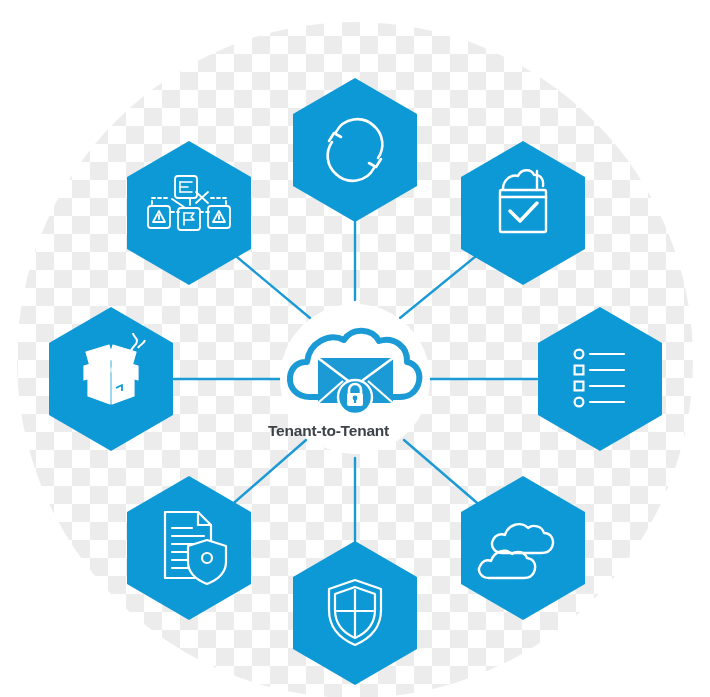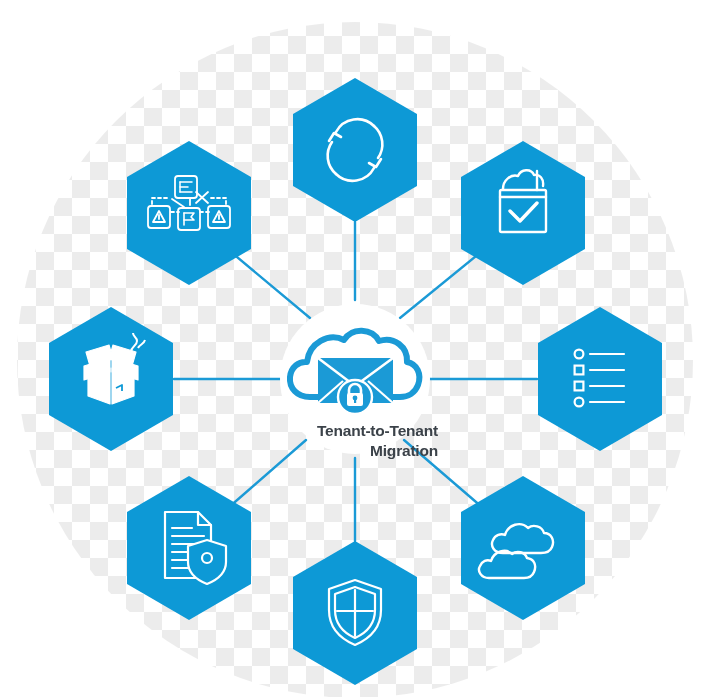"Tenant-to-Tenant" #center-text { text-align: right -> left }
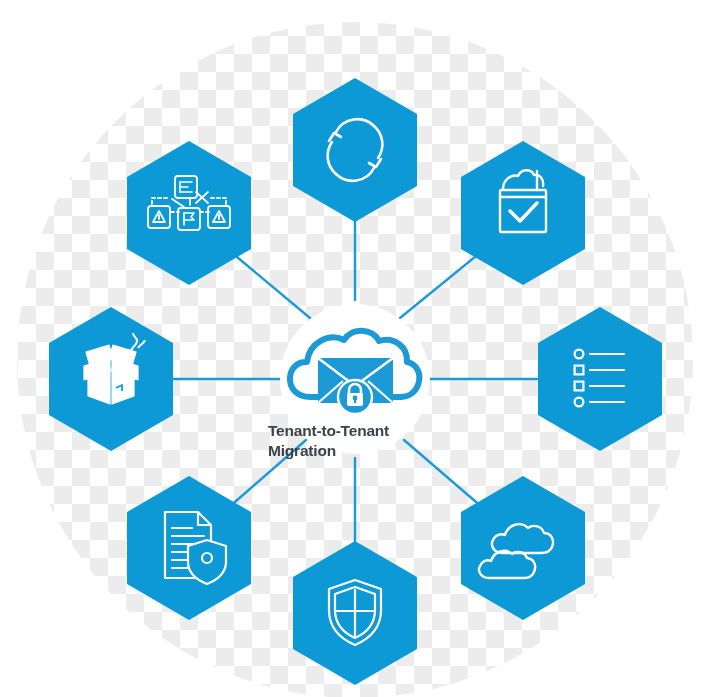"Migration" div { html: <div>Migration</div> -> none }
